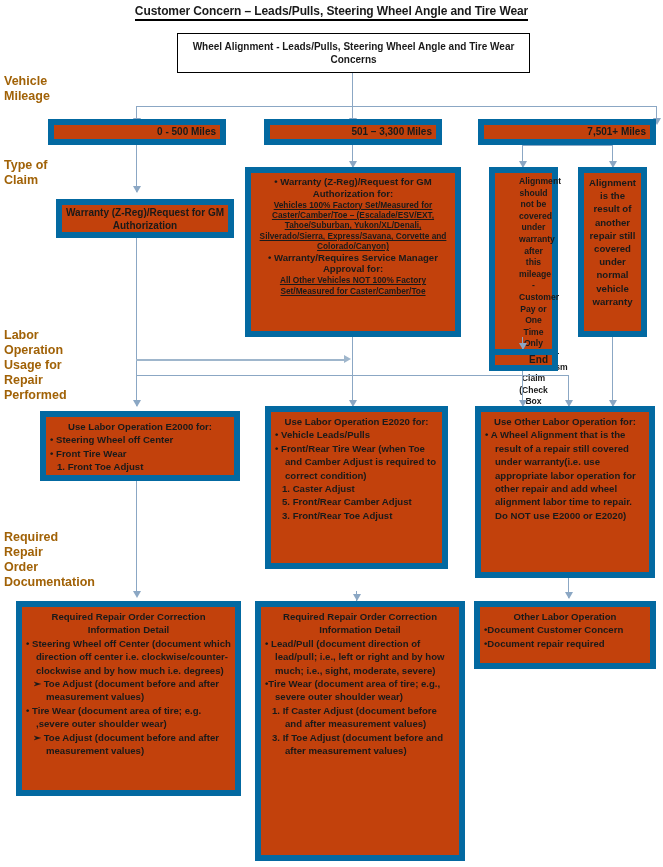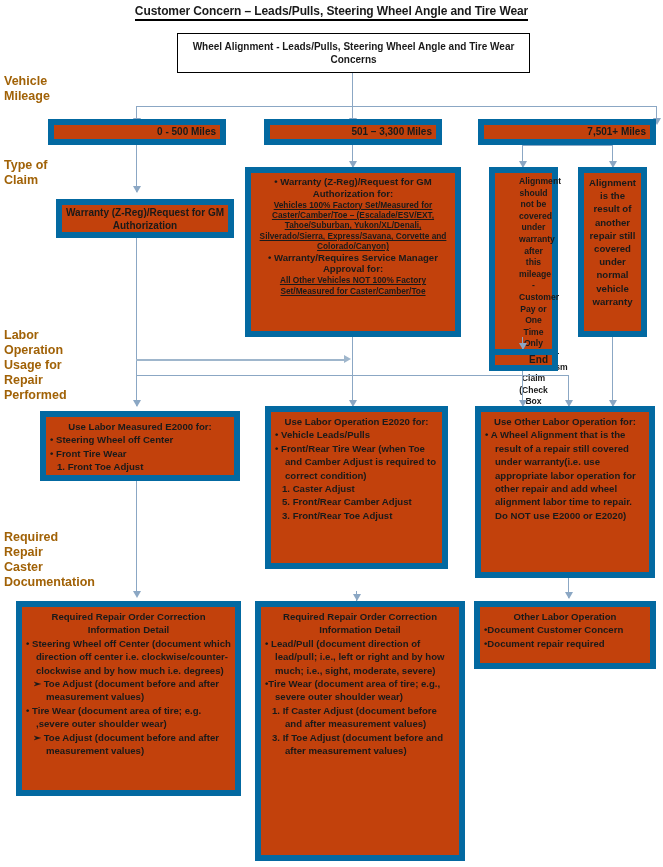"Use Labor Measured E2000 for:" div.ctr { text: Measured -> Operation }
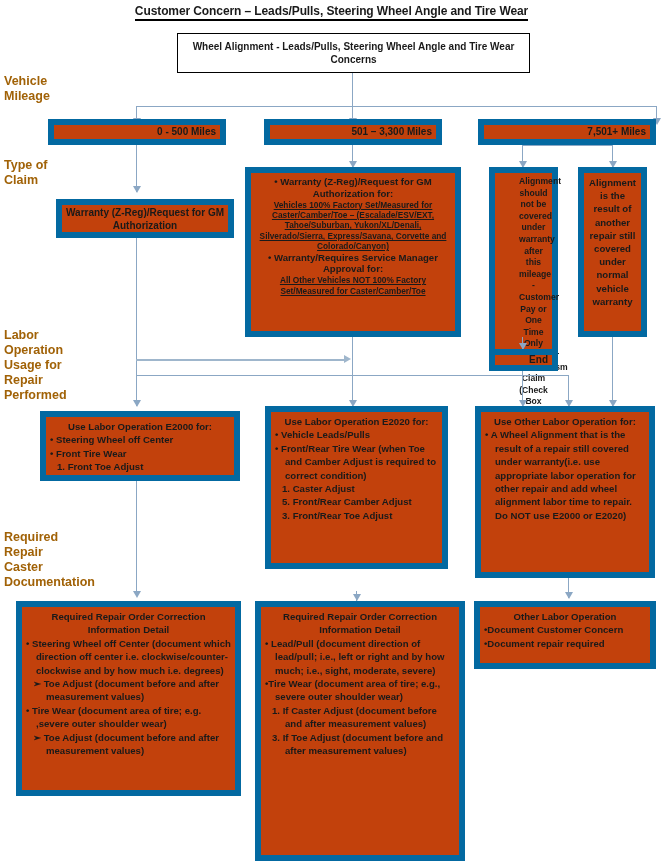"Required" div.rowlabel { text: Caster -> Order }
